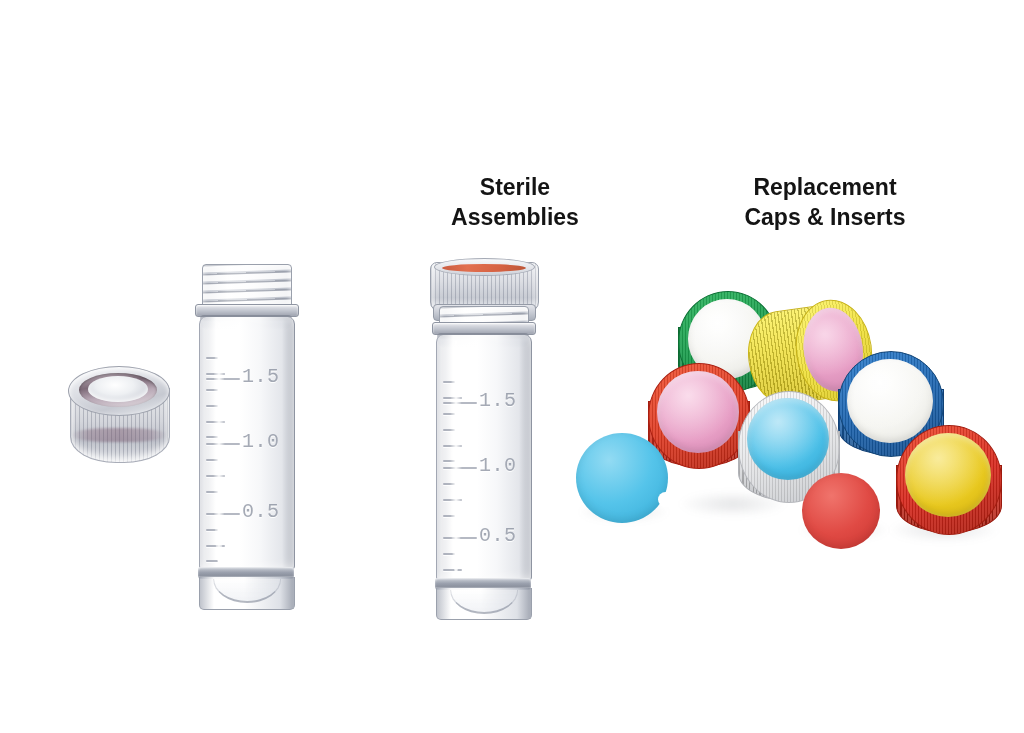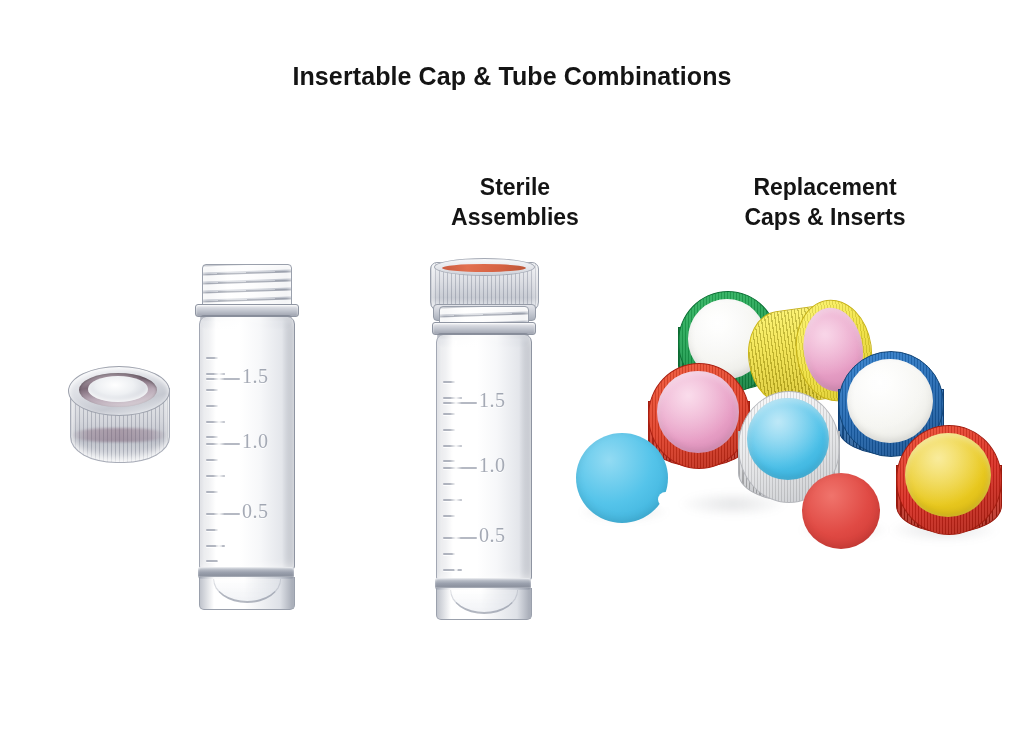"Insertable Cap & Tube Combinations" div { html: <div>Insertable Cap &amp; Tube Combinations</div> -> none }
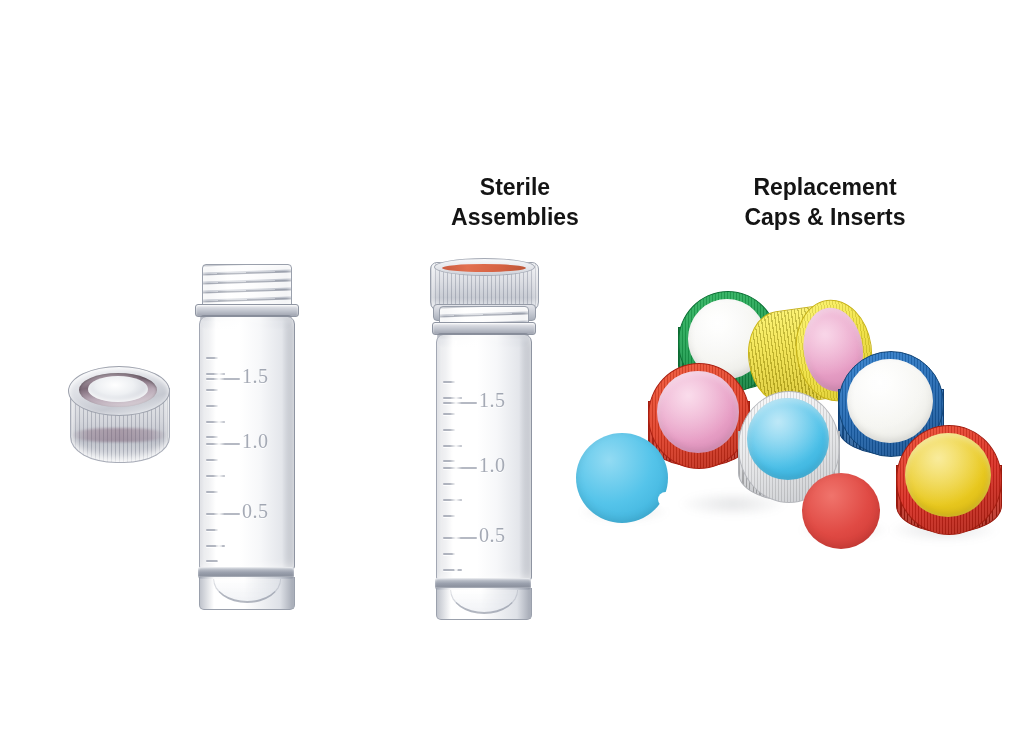"1.5" .grad-label { font-family: Liberation Serif, serif -> Liberation Mono, monospace }
